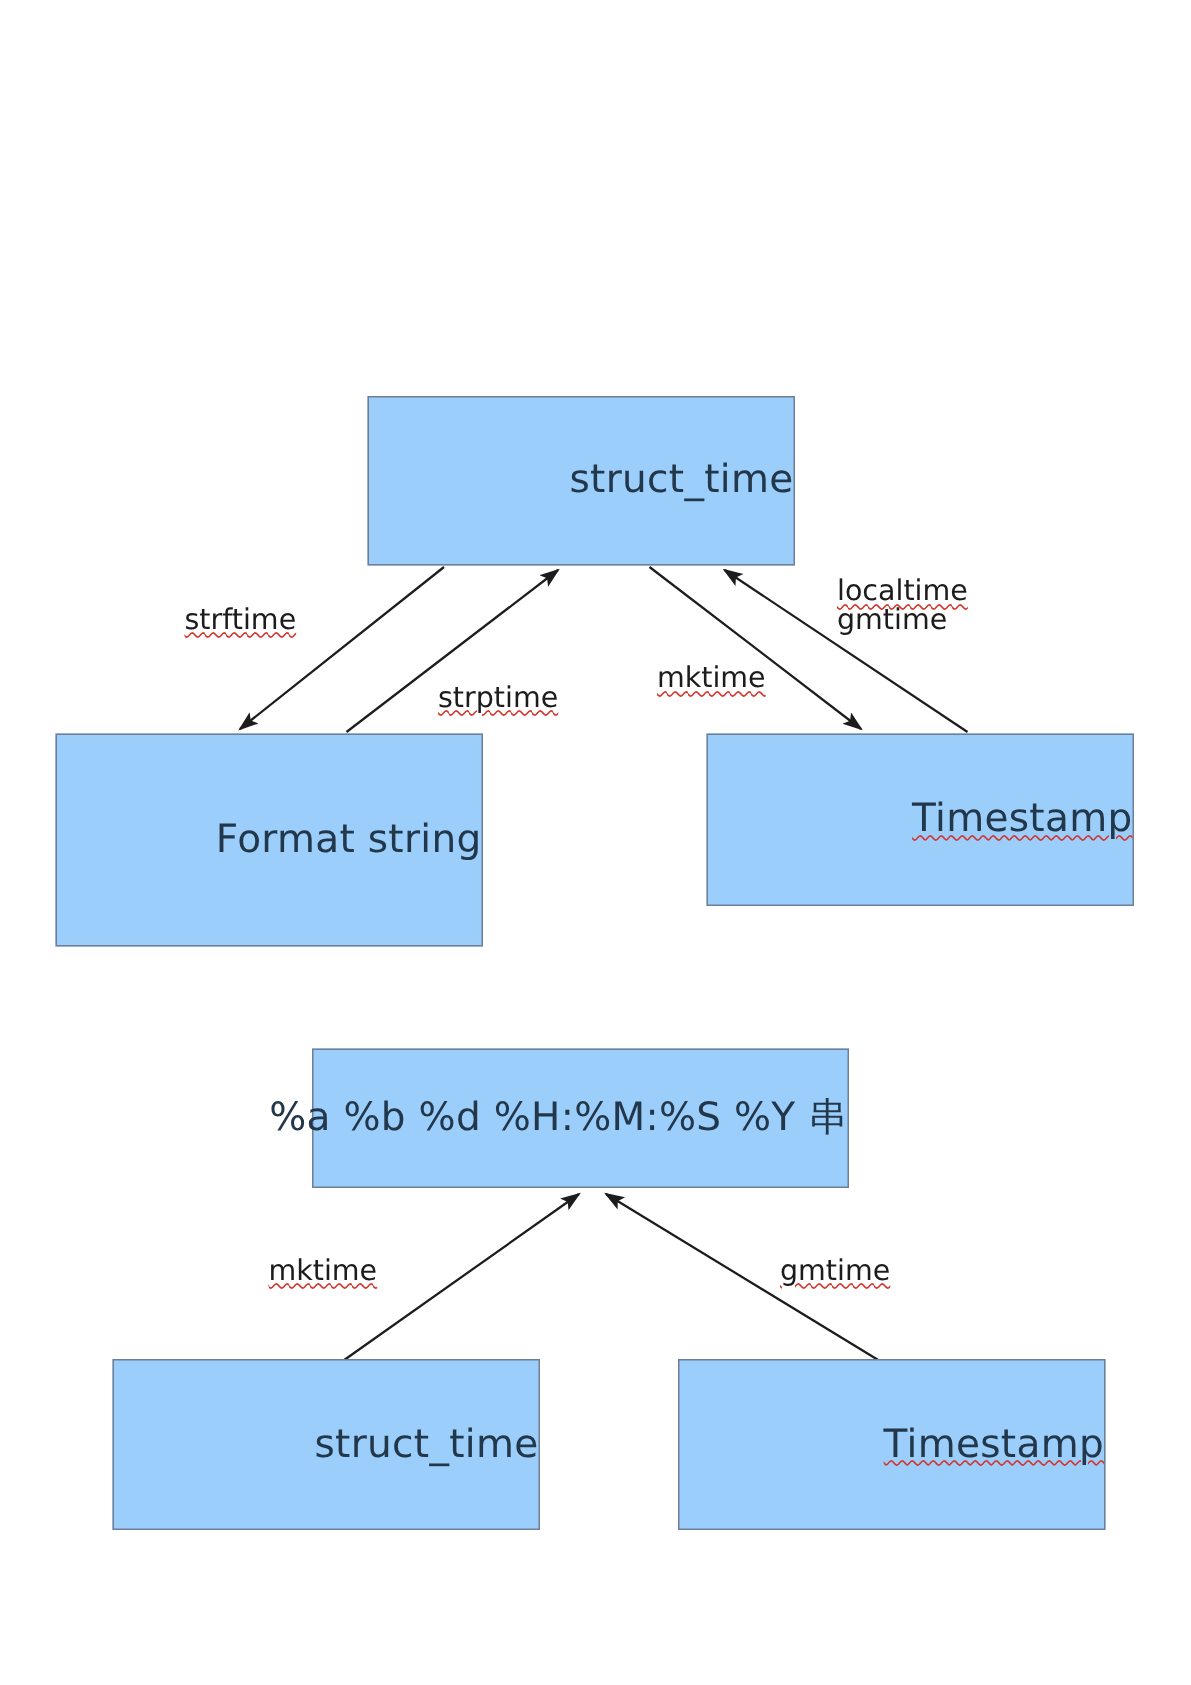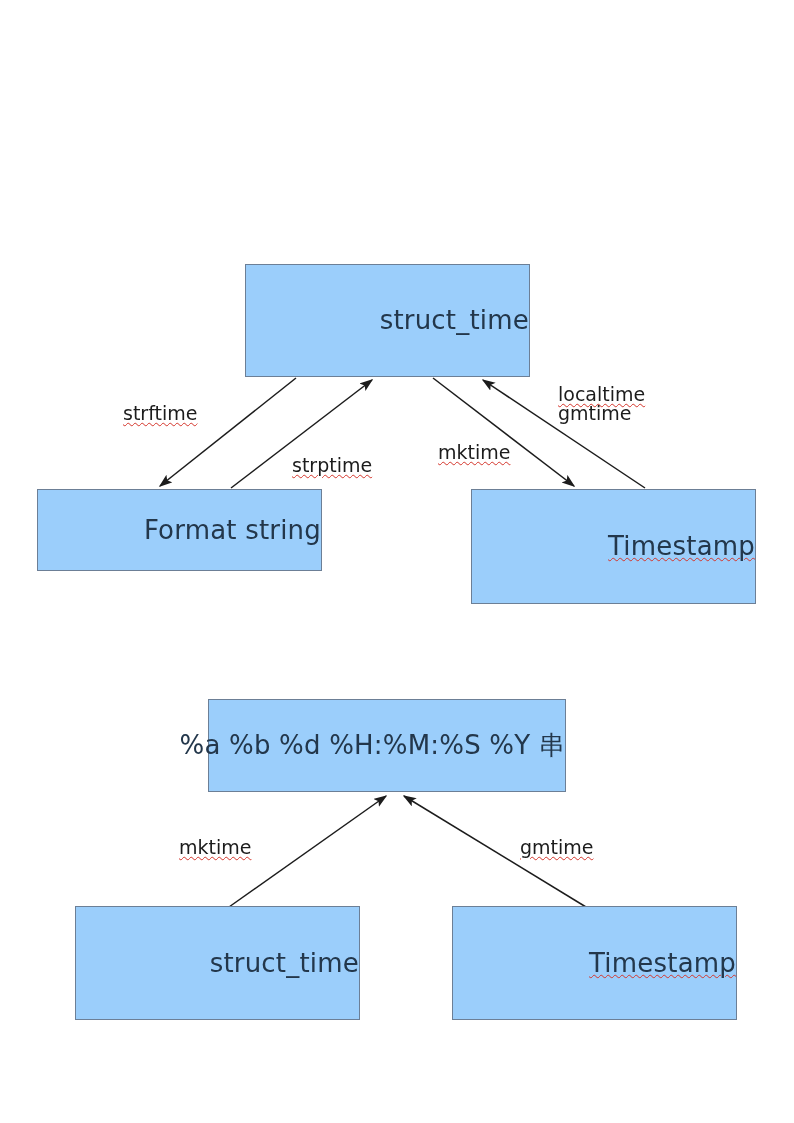"Format string" div.node { height: 82px -> 142px }
